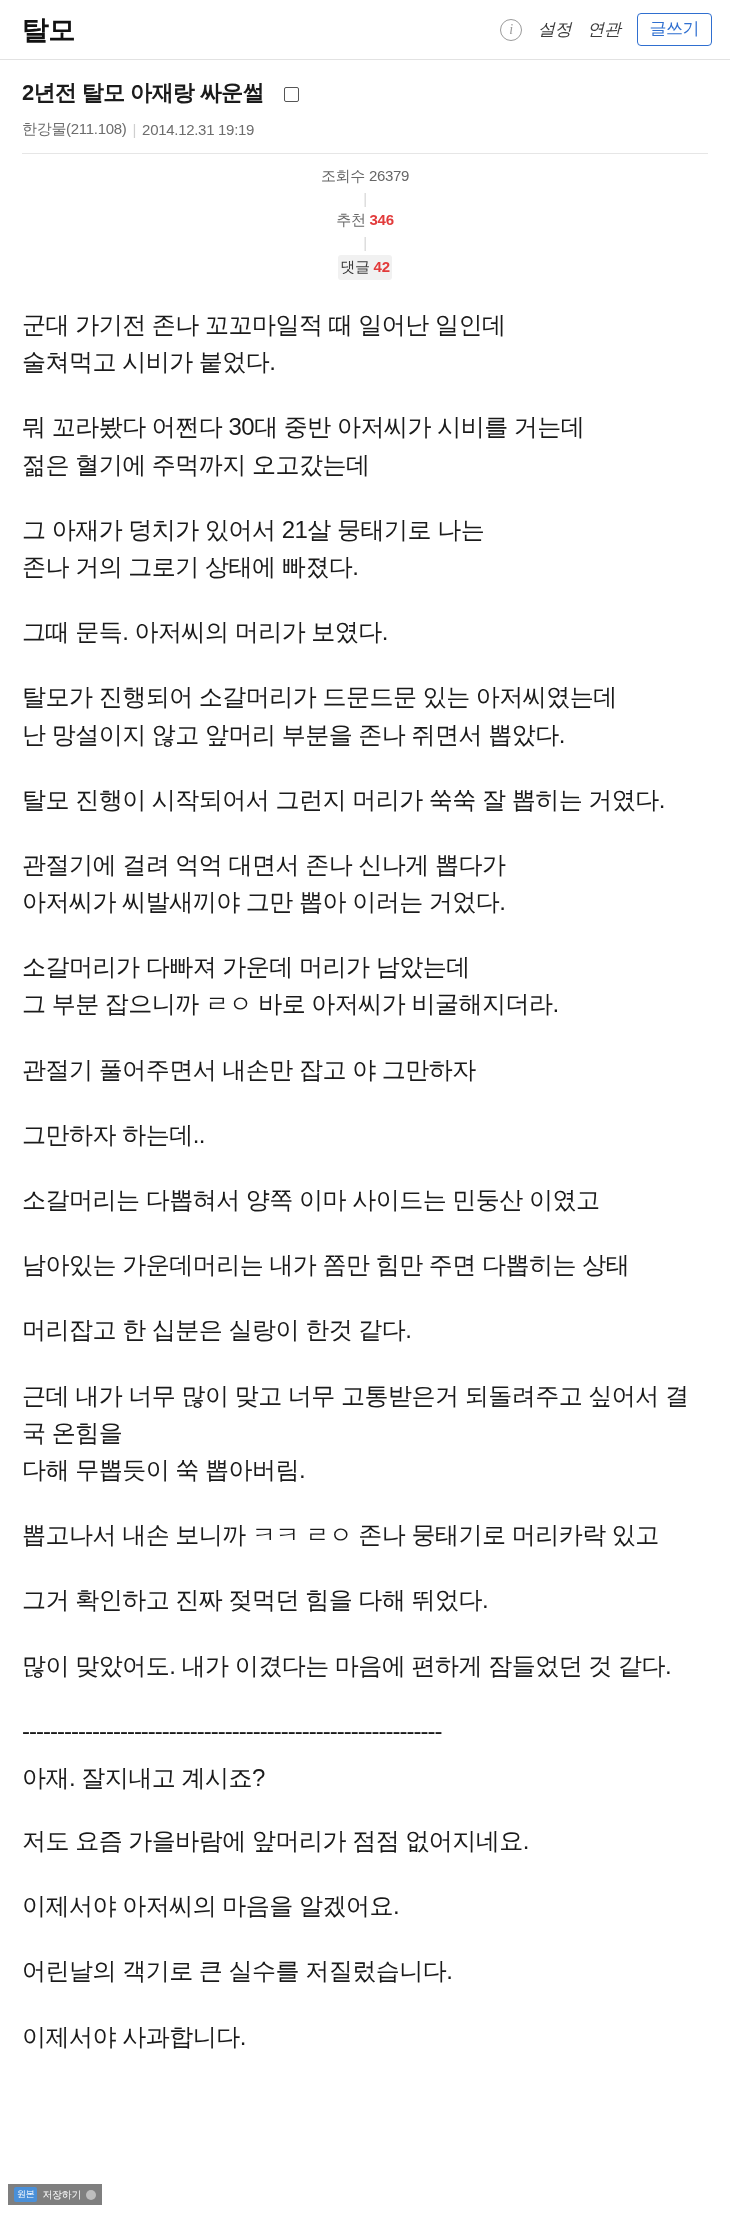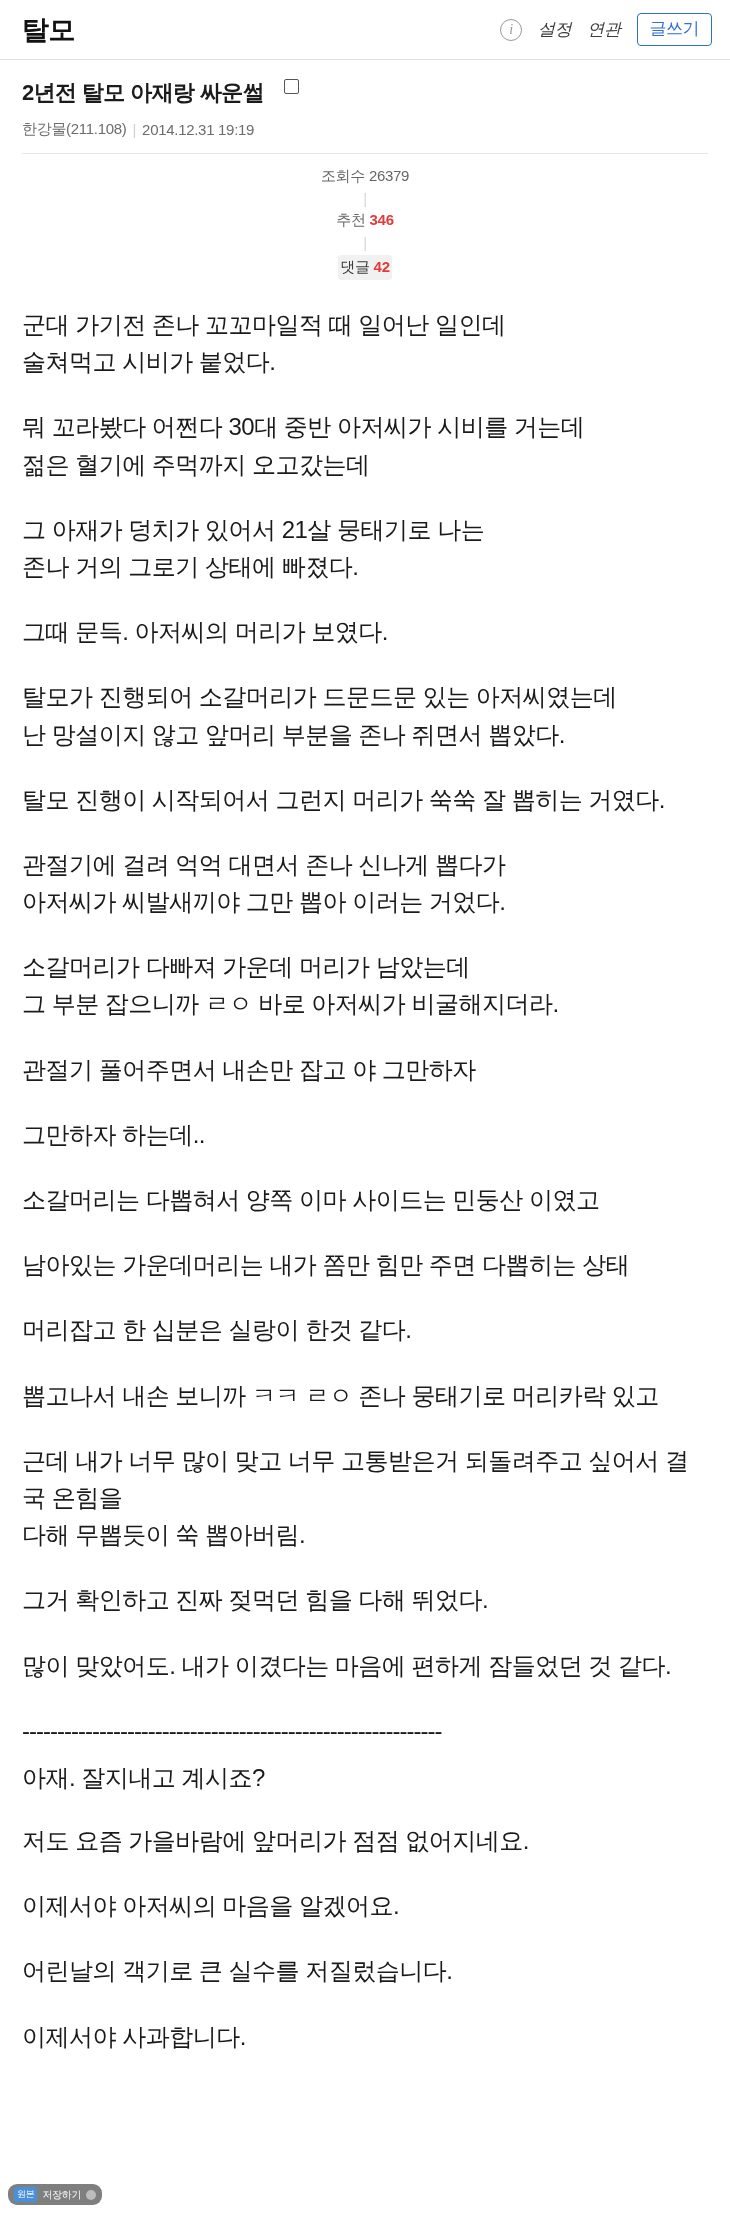"2년전 탈모 아재랑 싸운썰" .post-title-row { align-items: none -> center }
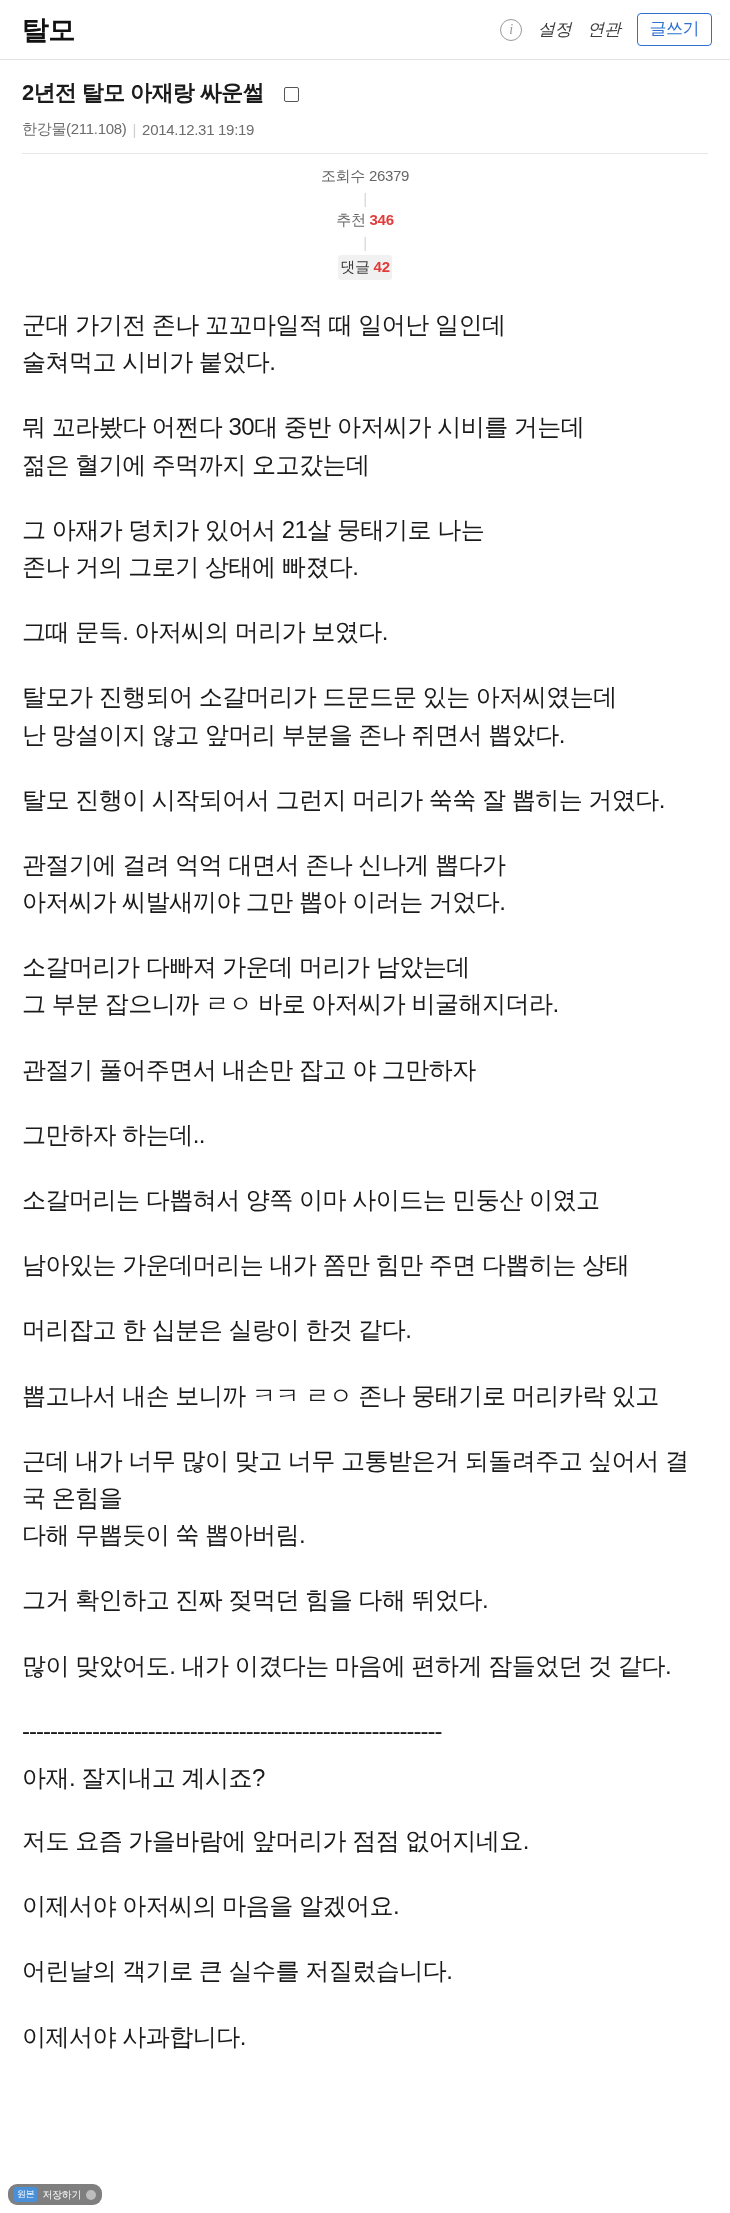"뽑고나서 내손 보니까 ㅋㅋ ㄹㅇ" p { order: before "근데 내가 너무 많이 맞고" -> after "근데 내가 너무 많이 맞고" }
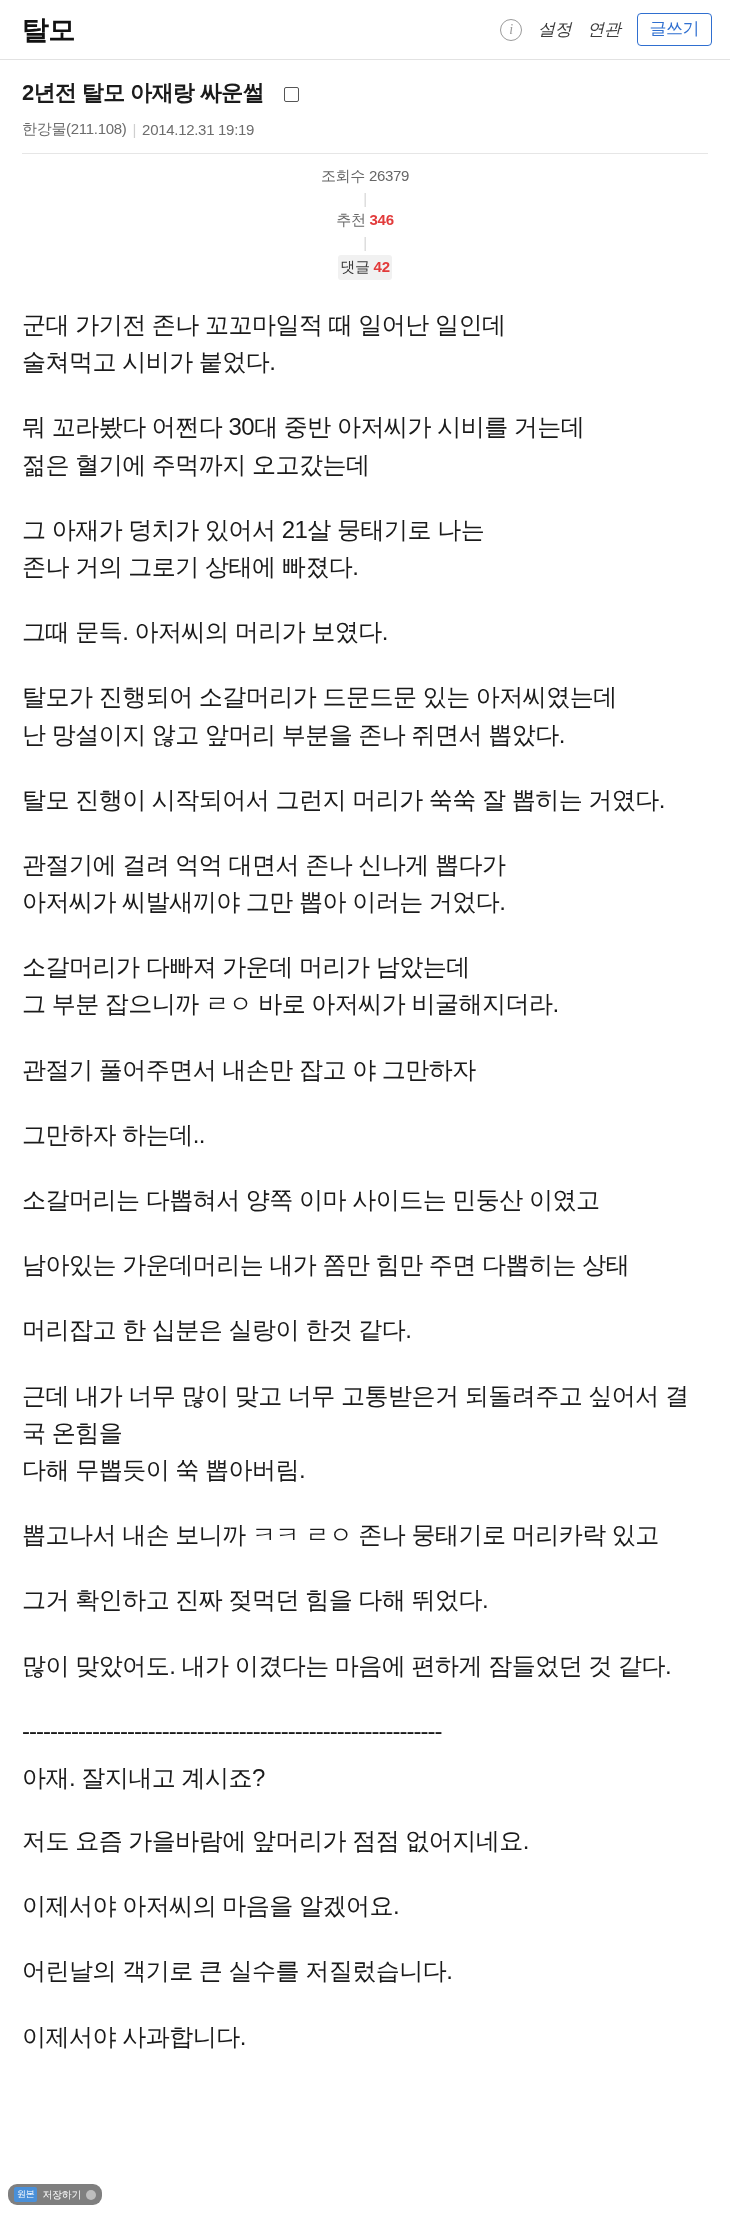"원본" .save-toast { border-radius: 9px -> 0 }
